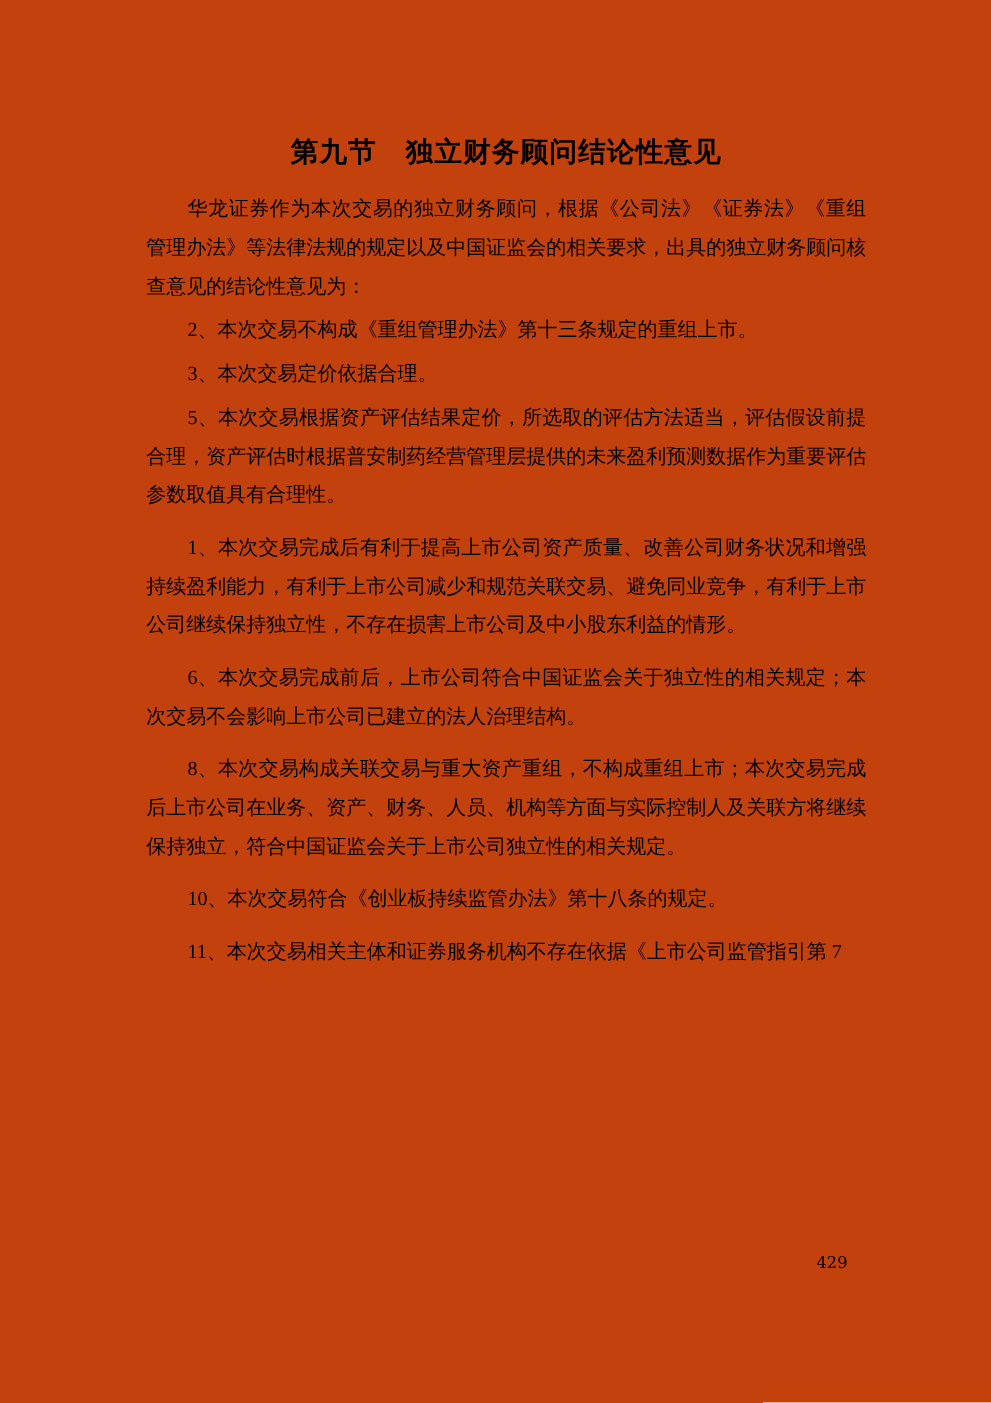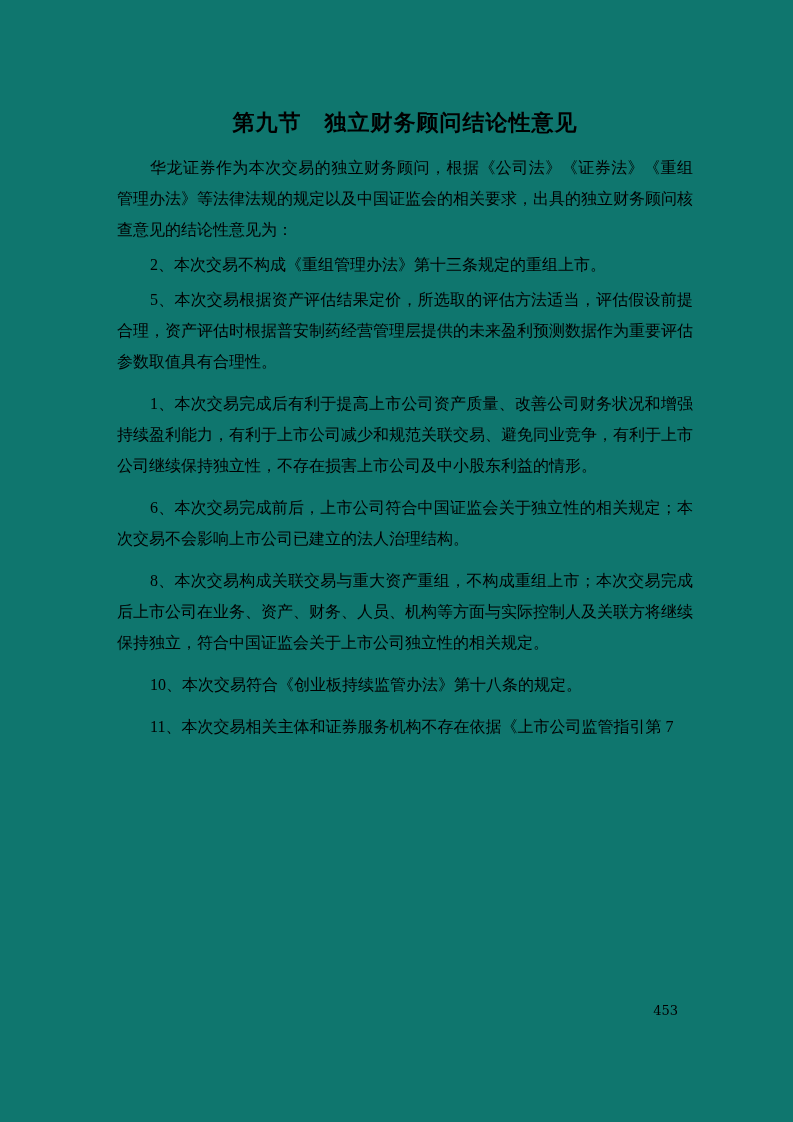"第九节 独立财务顾问结论性意见" .page { background: #0f766e -> #c2410c }
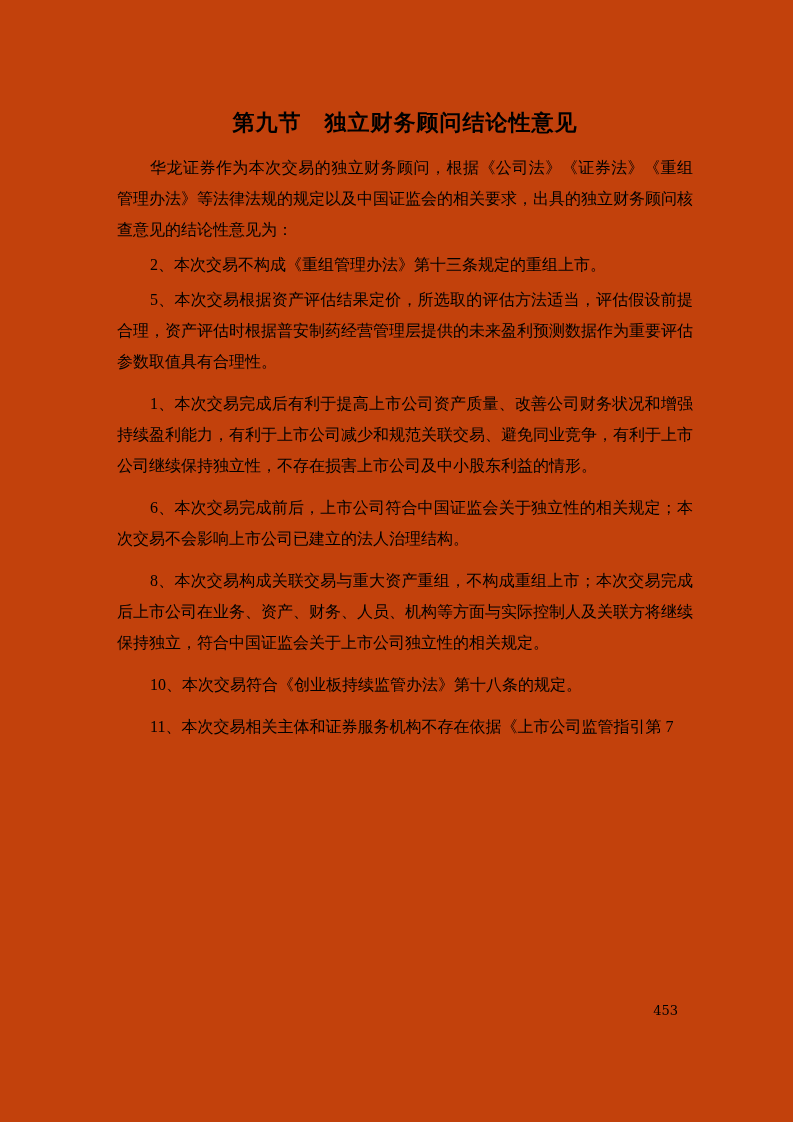"3、本次交易定价依据合理。" p.para { html: none -> <p>3、本次交易定价依据合理。</p> }
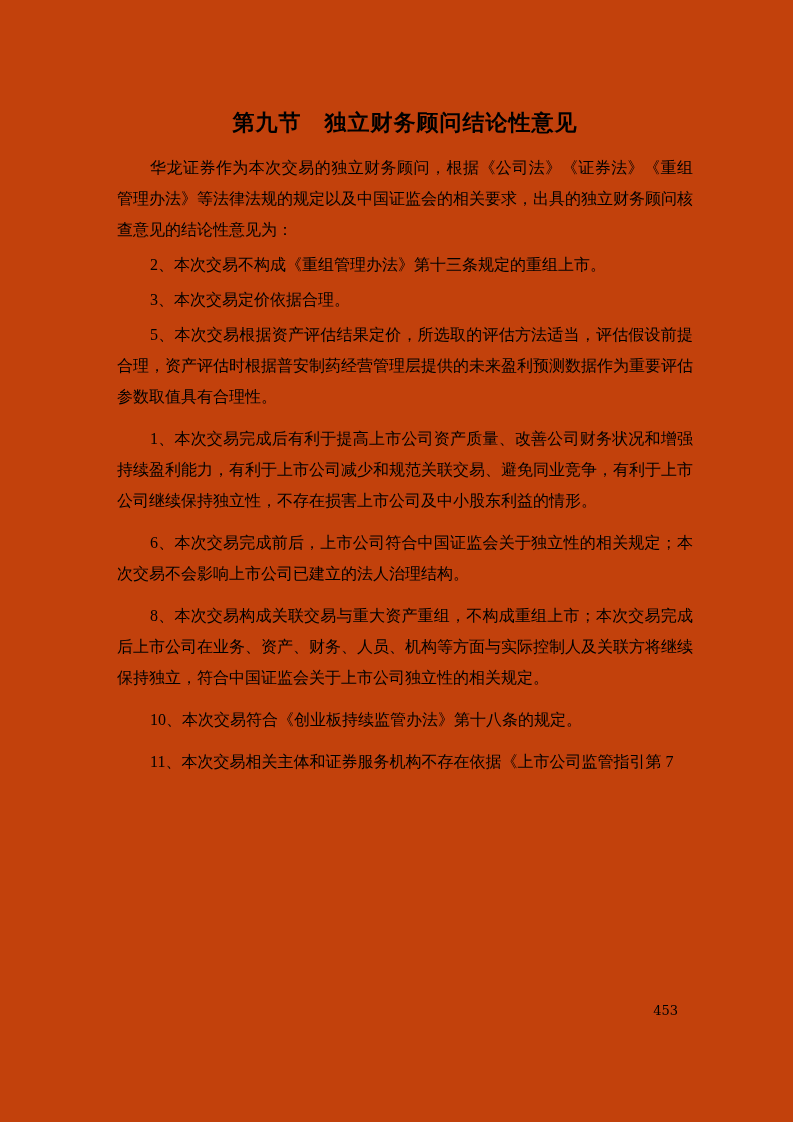"453" div.page-footer { text: 453 -> 429 }
